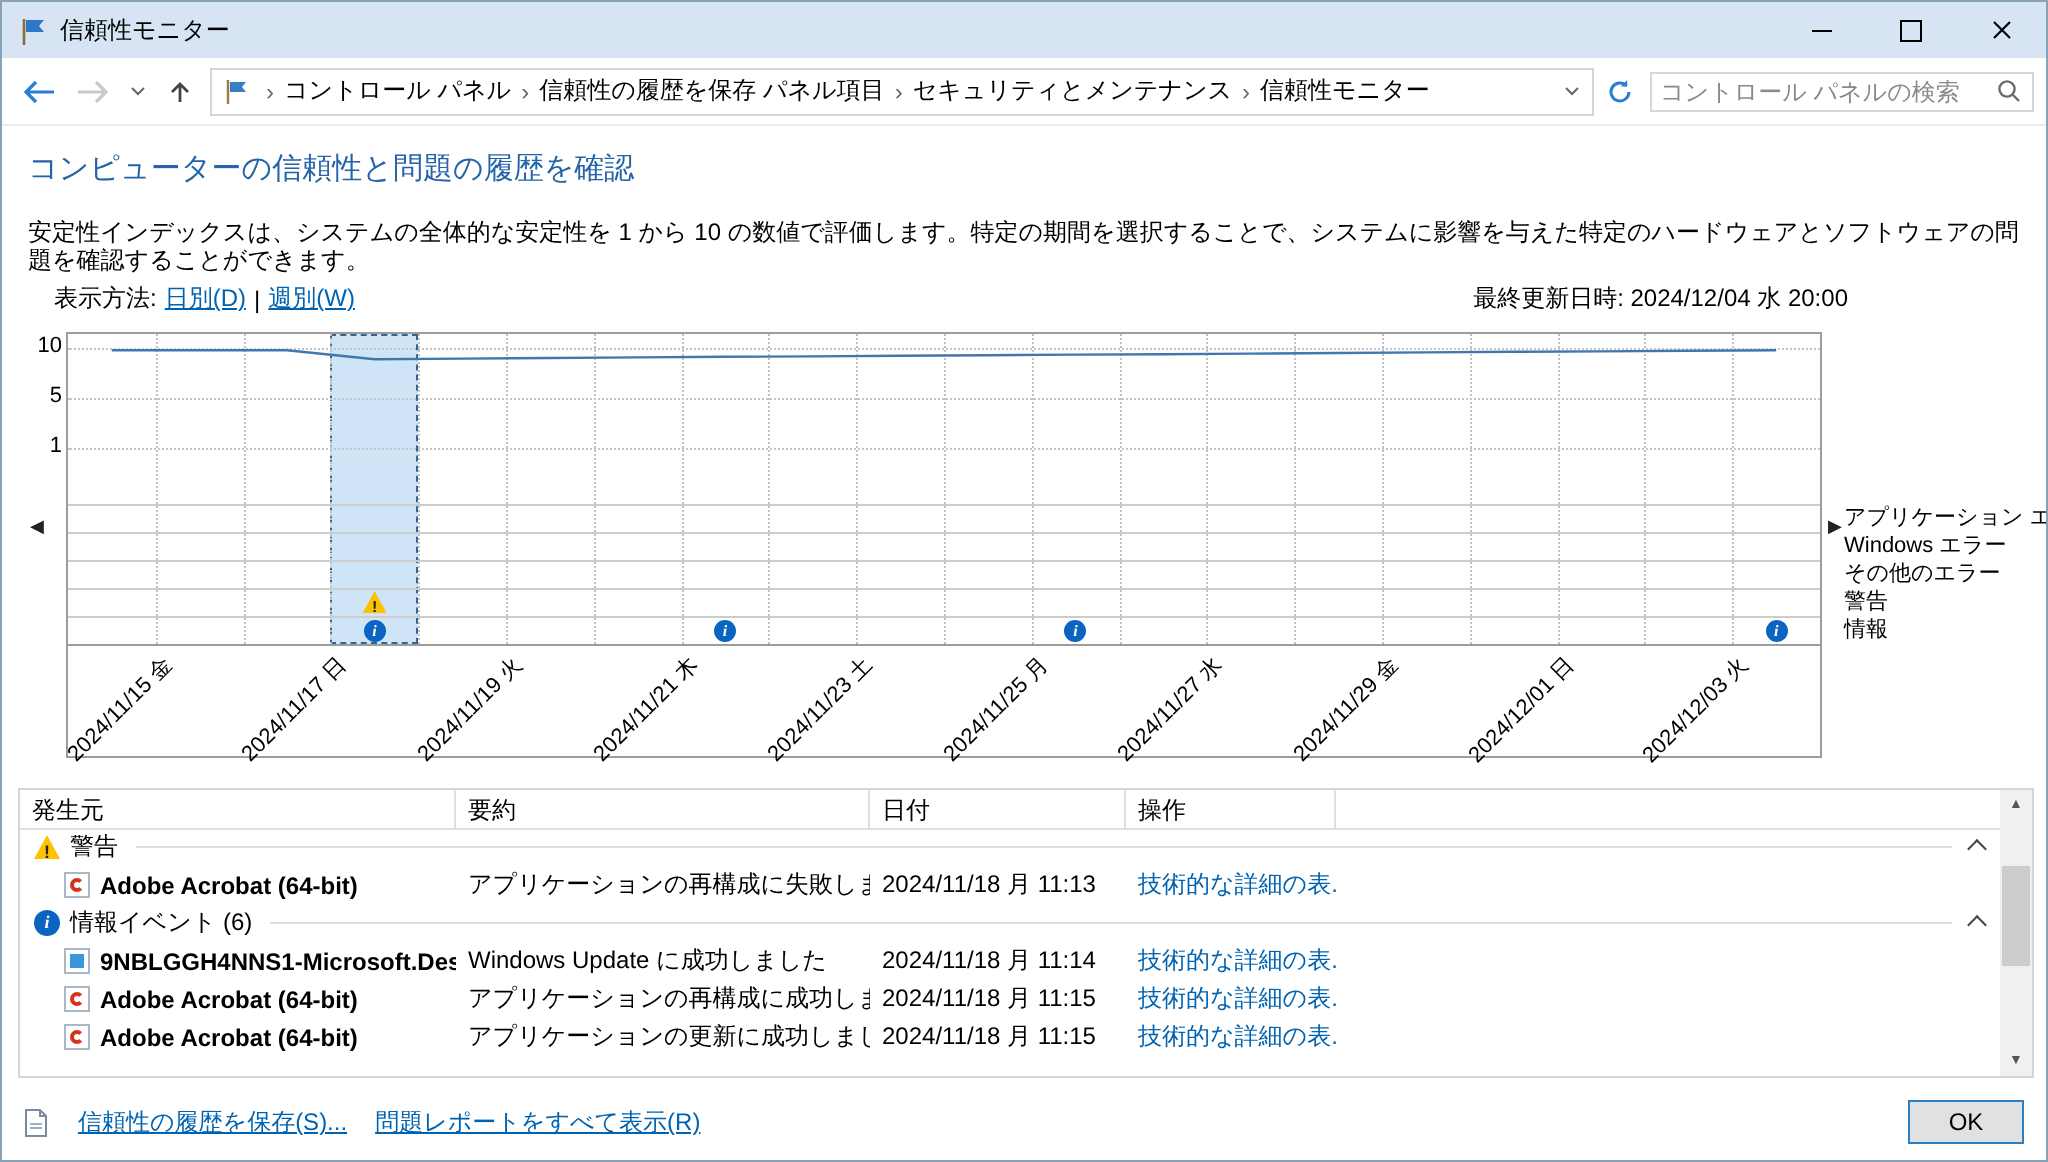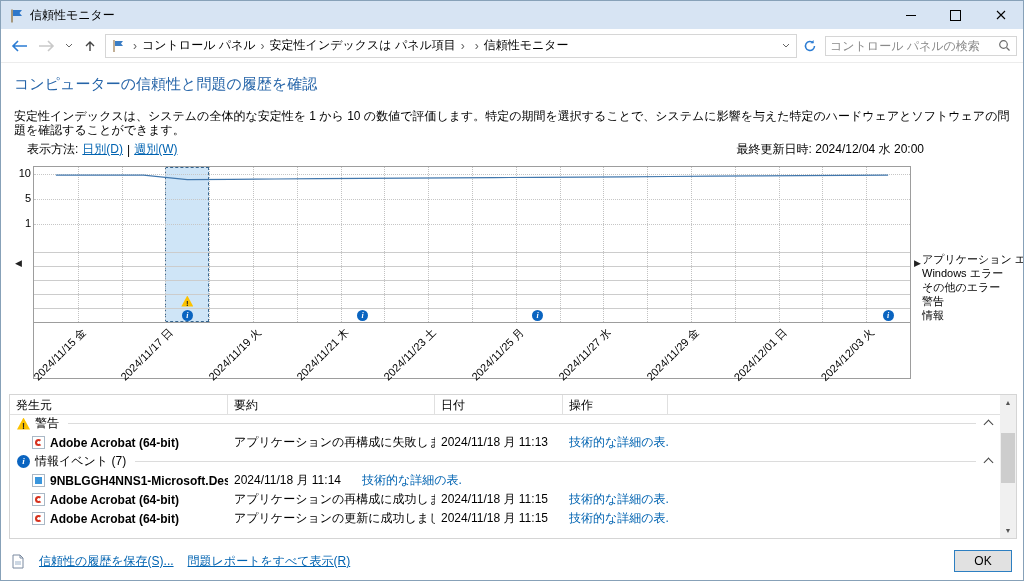"安定性インデックスは パネル項目" span.bc-item { text: 安定性インデックスは -> 信頼性の履歴を保存 }
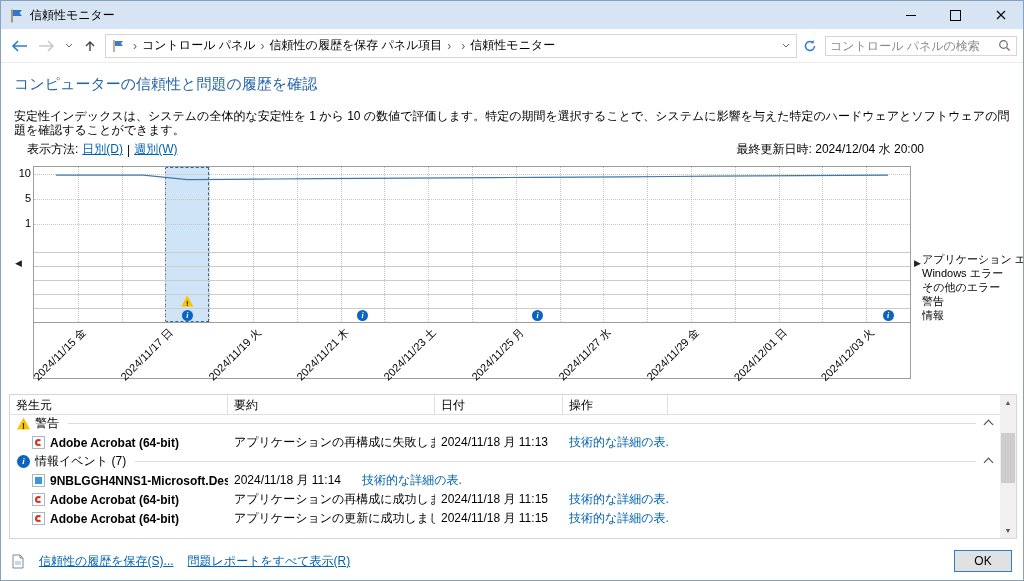"セキュリティとメンテナンス" span.bc-item { html: none -> <span>セキュリティとメンテナンス</span> }
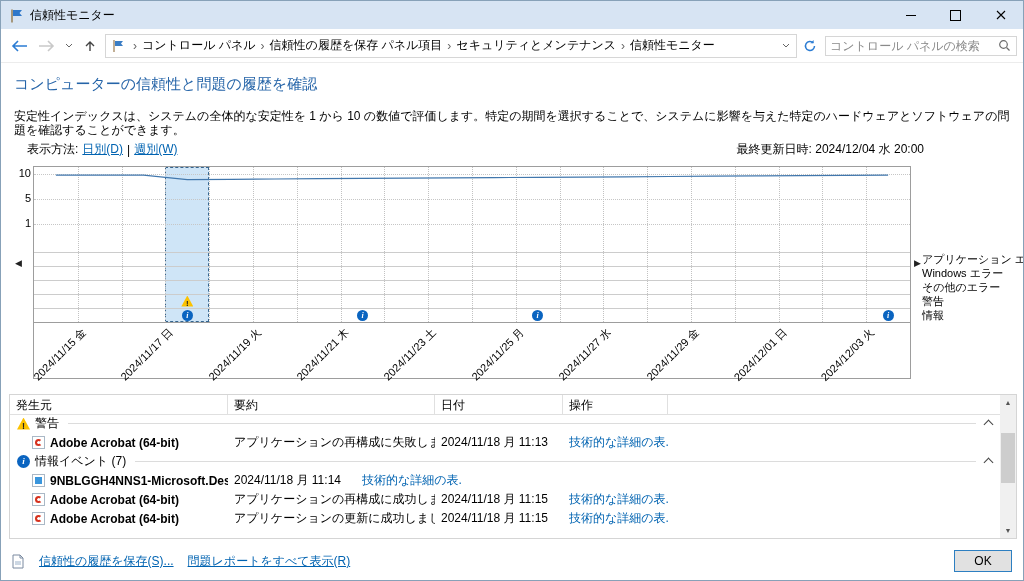"情報イベント (7)" span.group-label { text: 7 -> 6 }
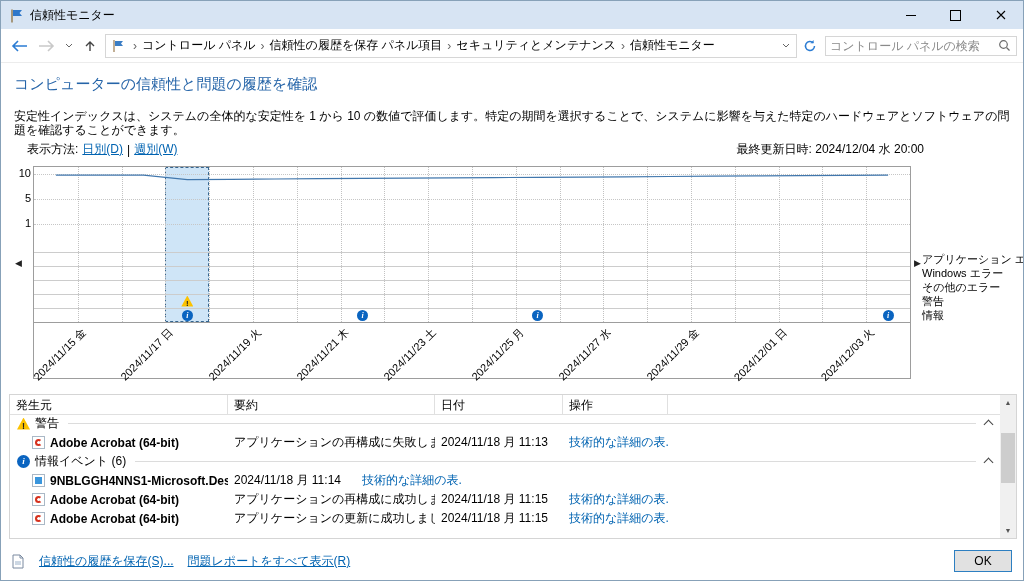"Windows Update に成功しました" span.td { html: none -> <span>Windows Update に成功しました</span> }
